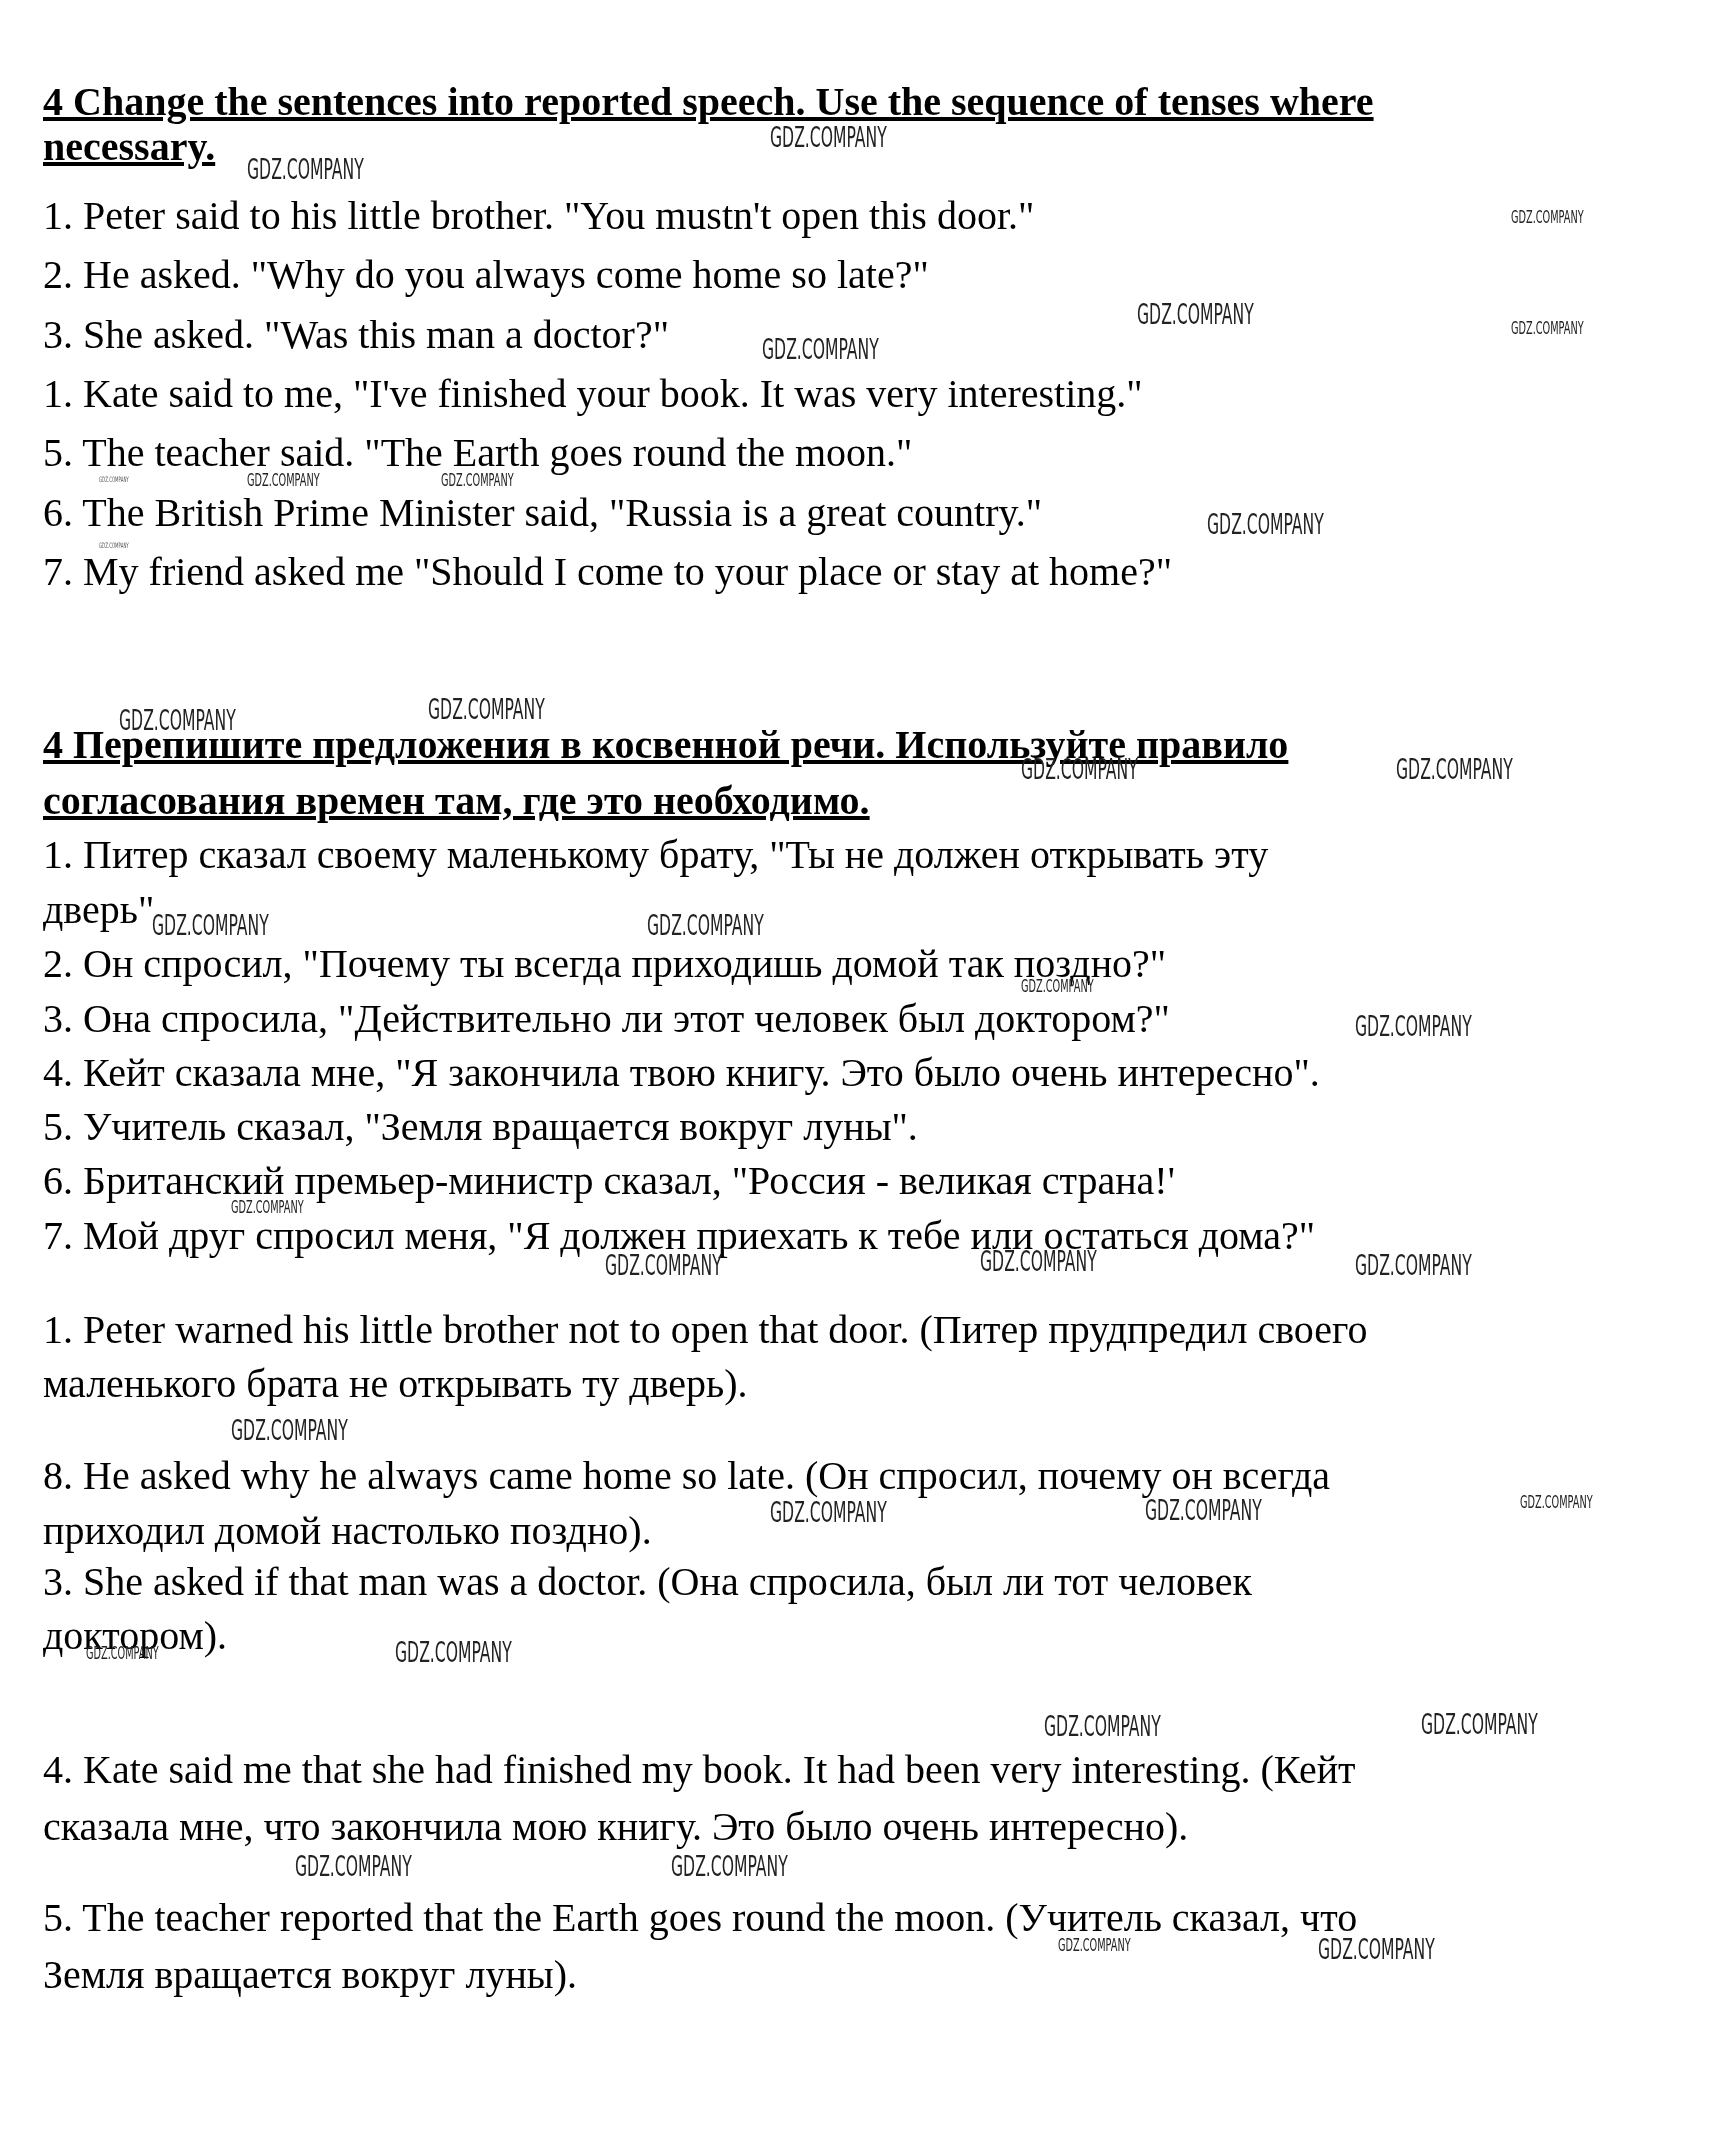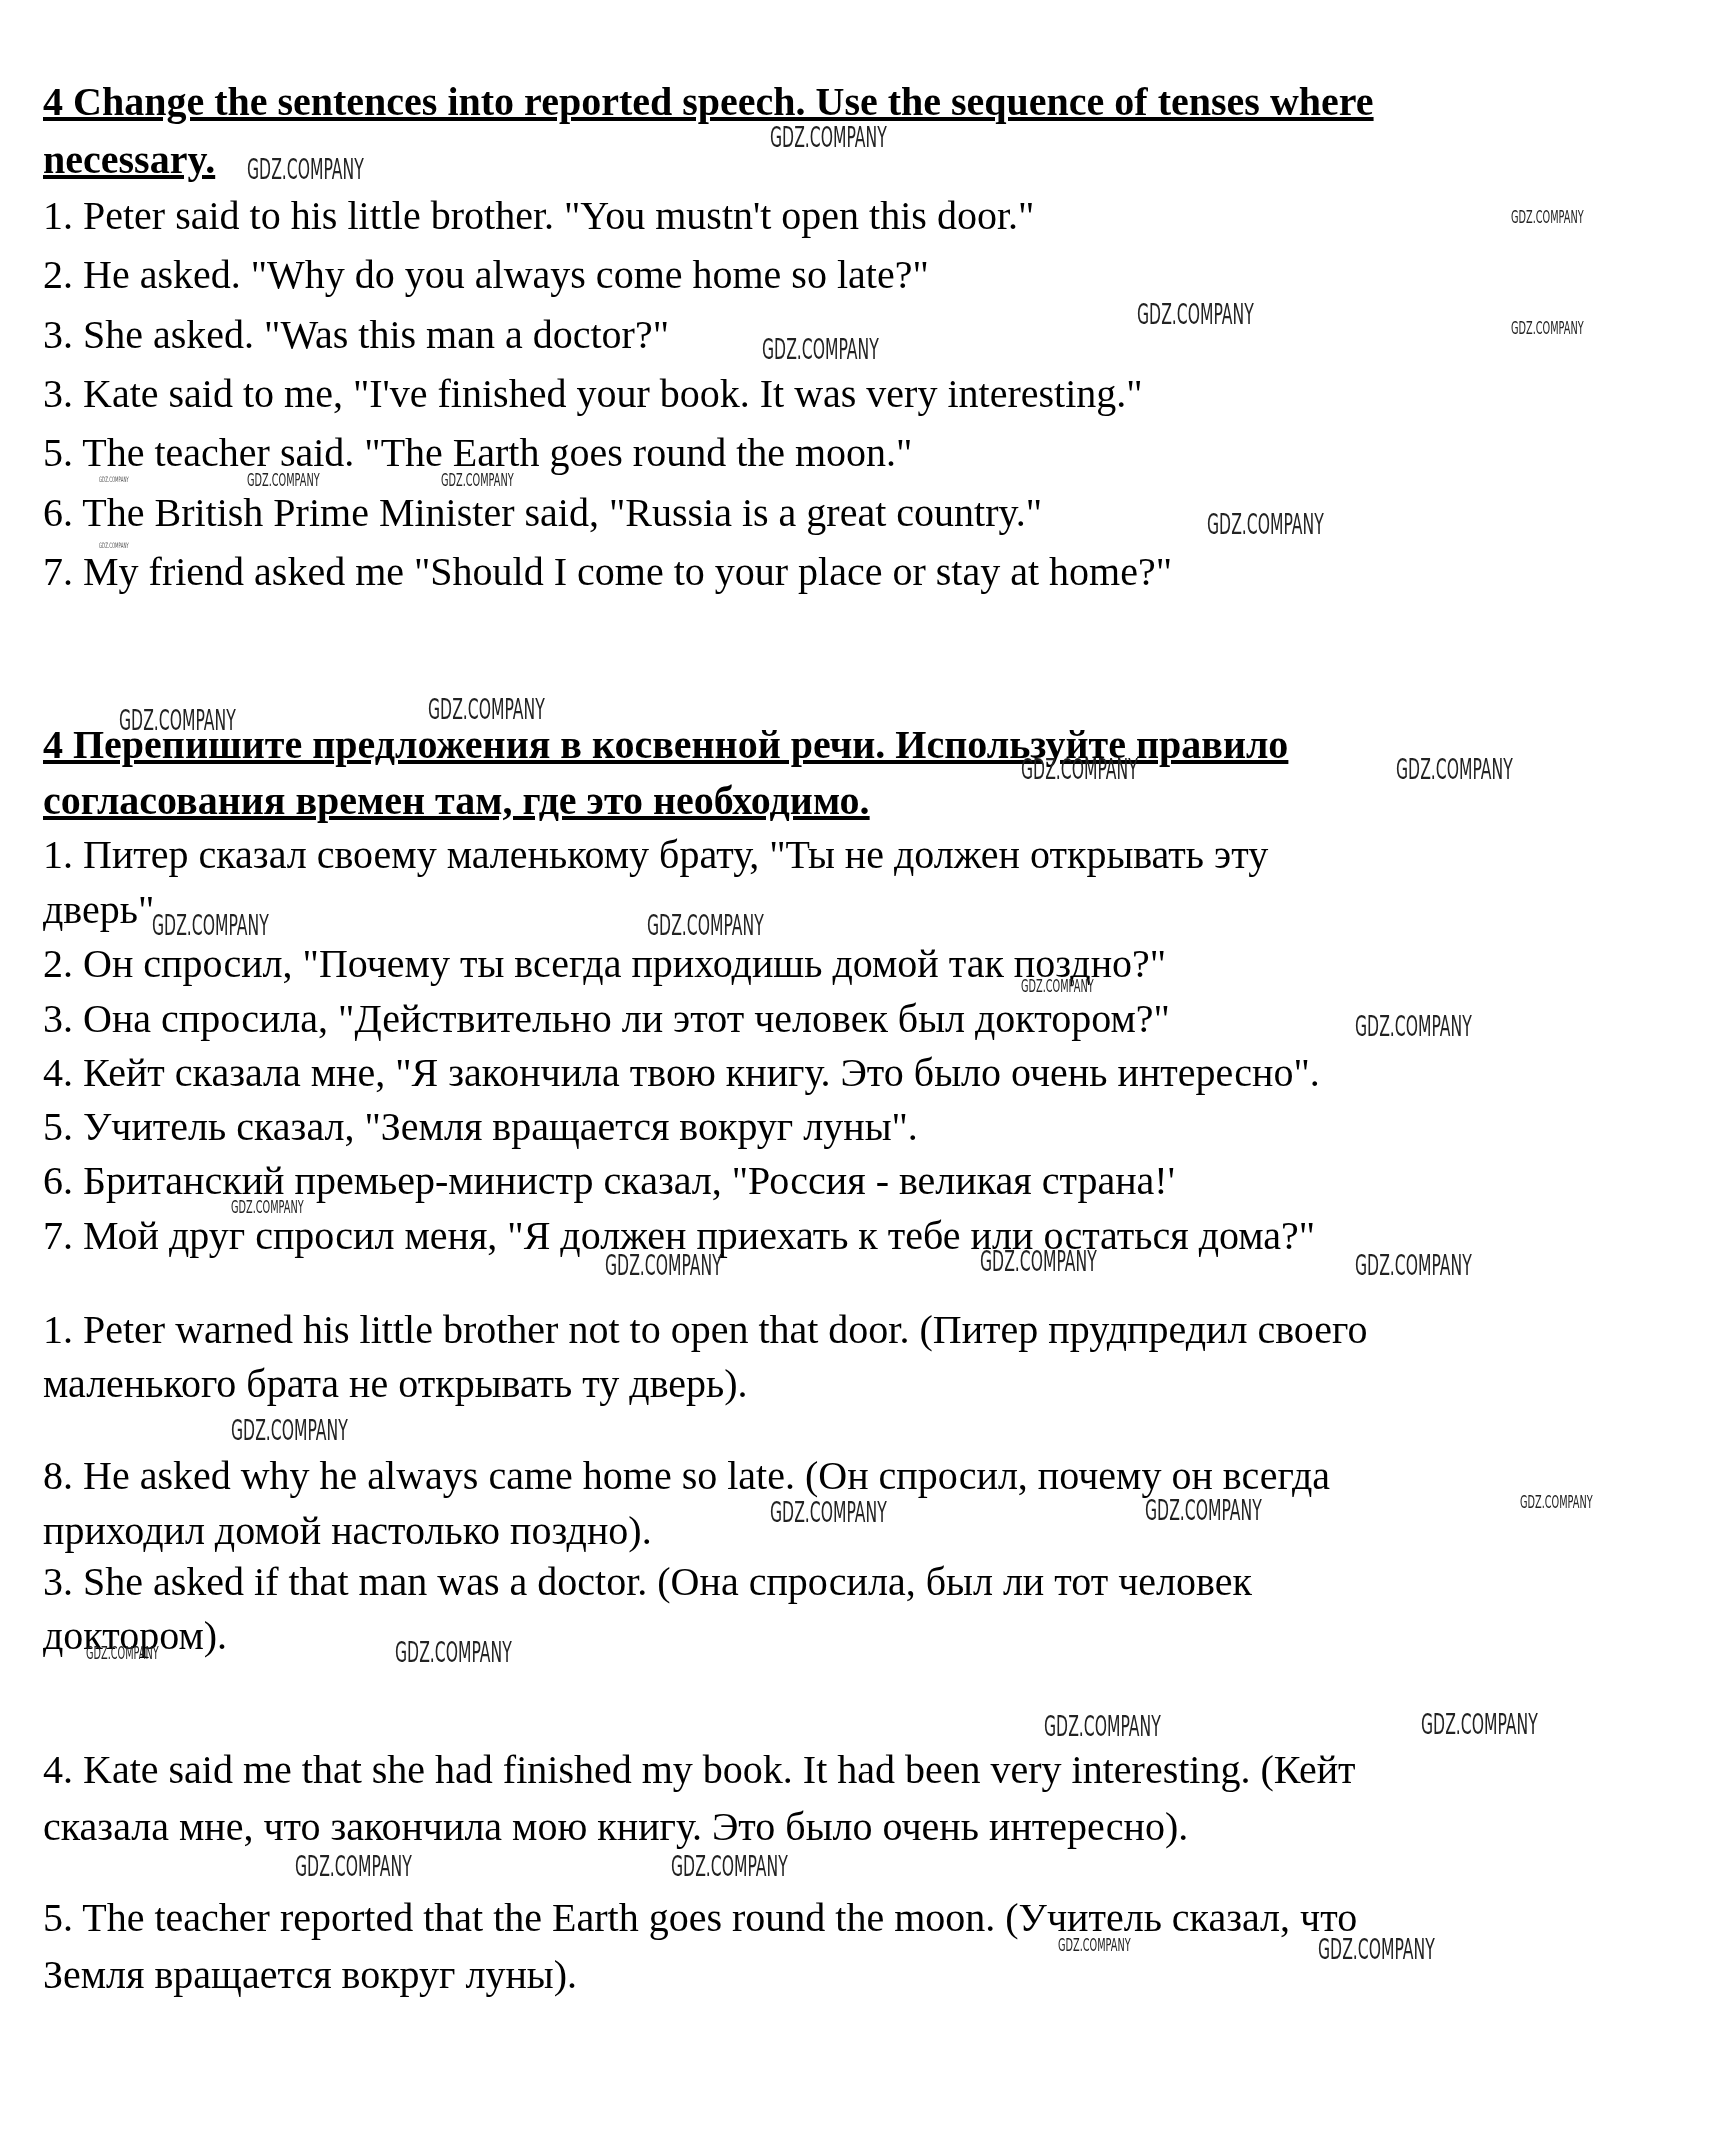"necessary." div.line { top: 140px -> 127px }
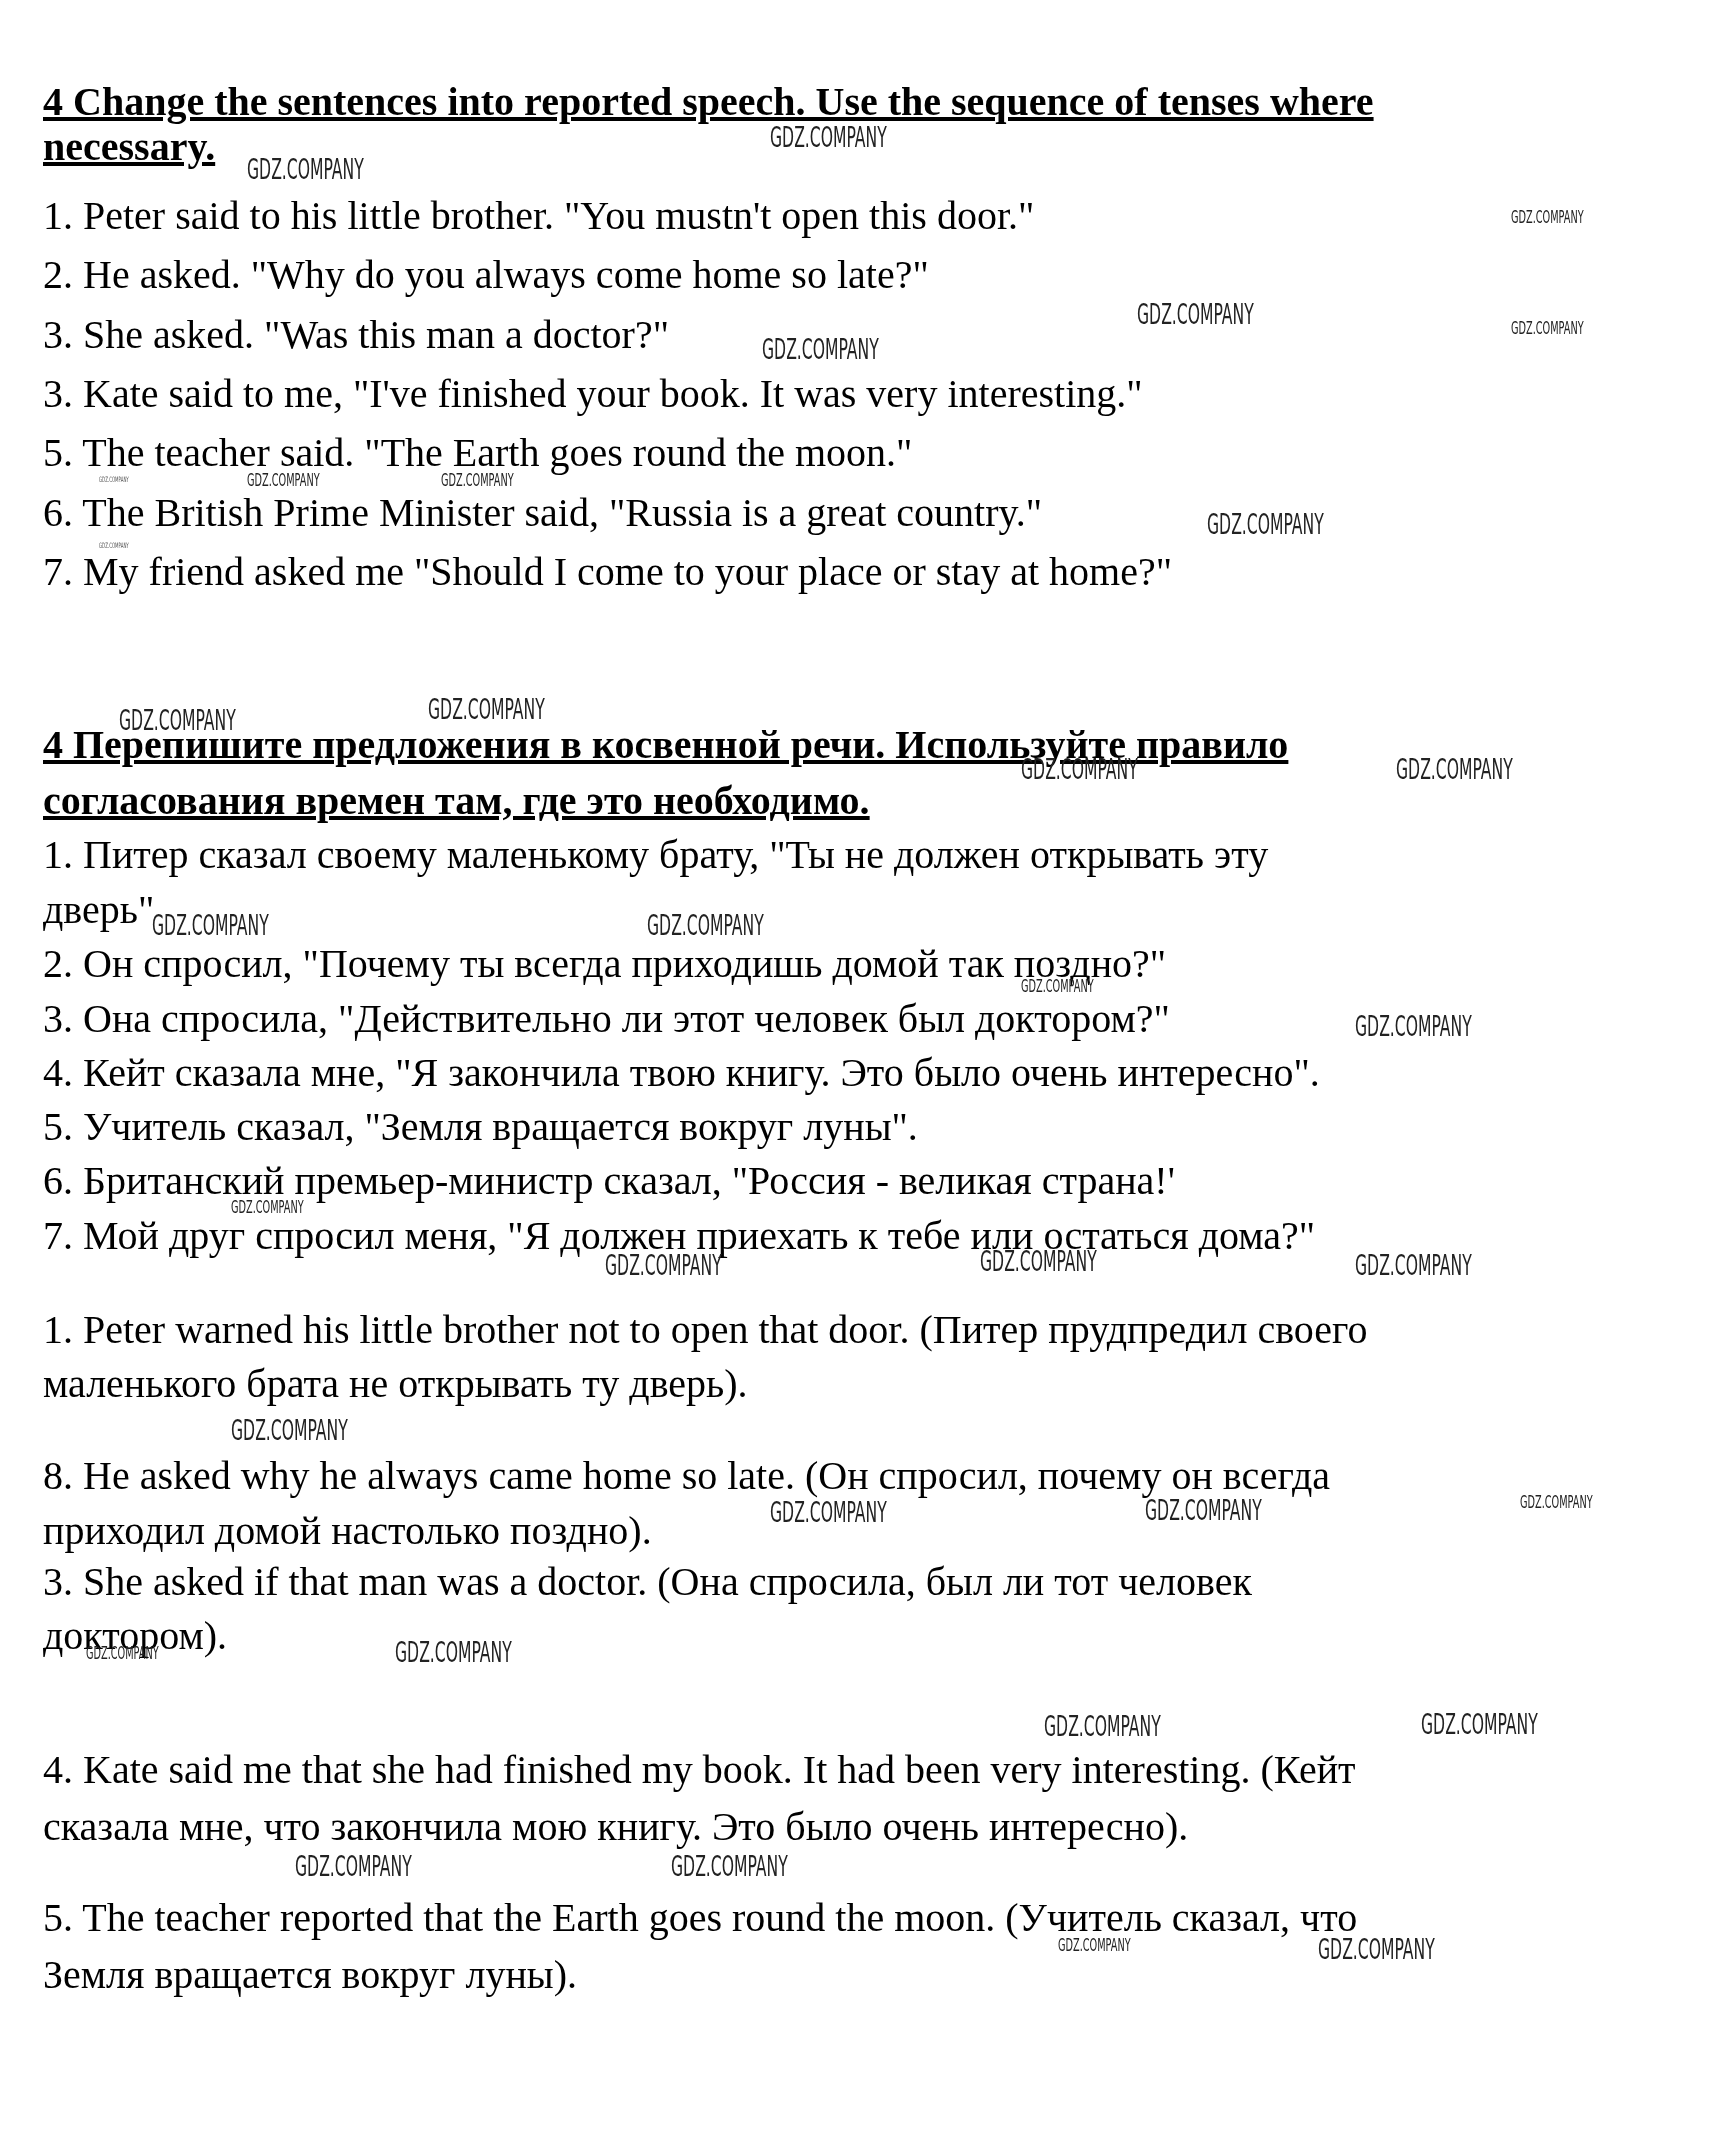"3. Kate said to me," div.line { text: 3 -> 1 }
